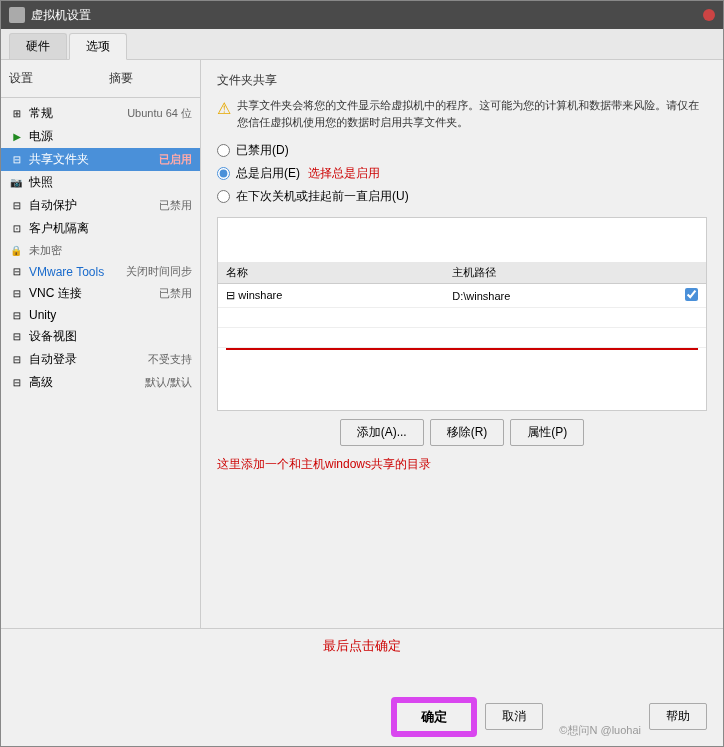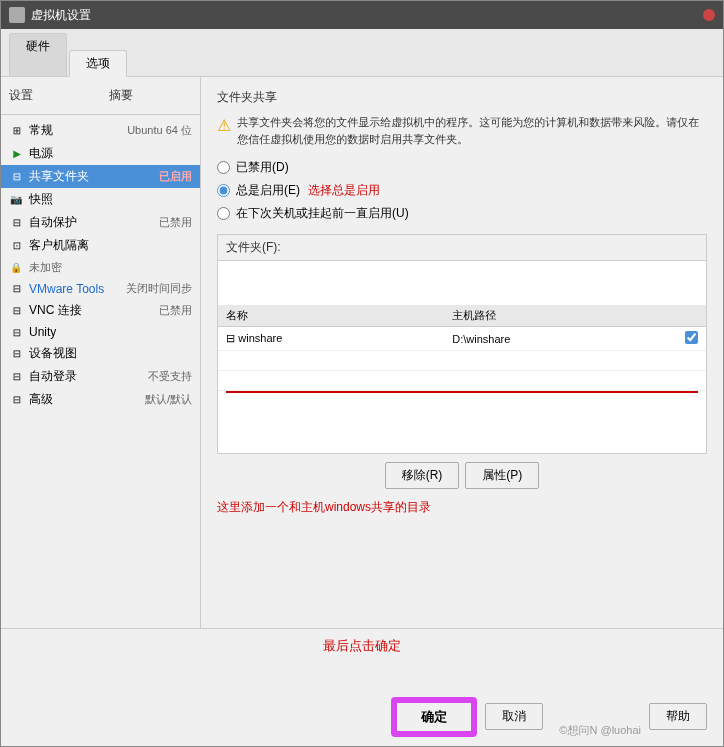"选项" .tab.active { margin-top: 17px -> none }
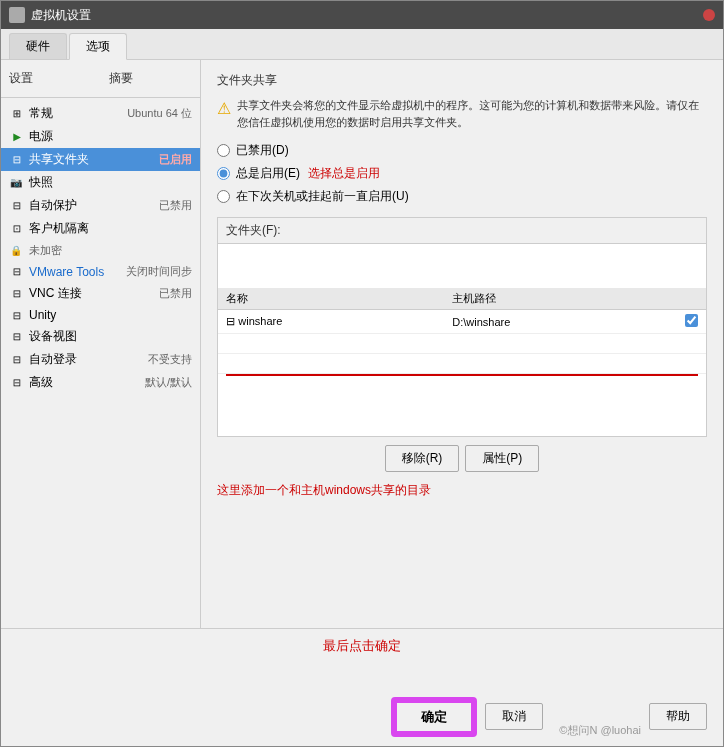"文件夹(F):" div.folders-title { html: <div>文件夹(F):</div> -> none }
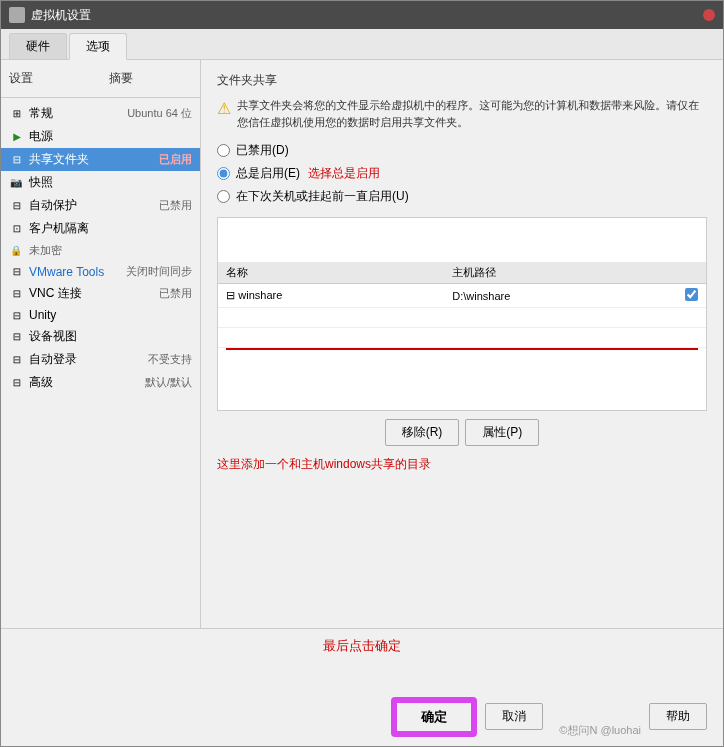"添加(A)..." button.btn { html: none -> <button>添加(A)...</button> }
